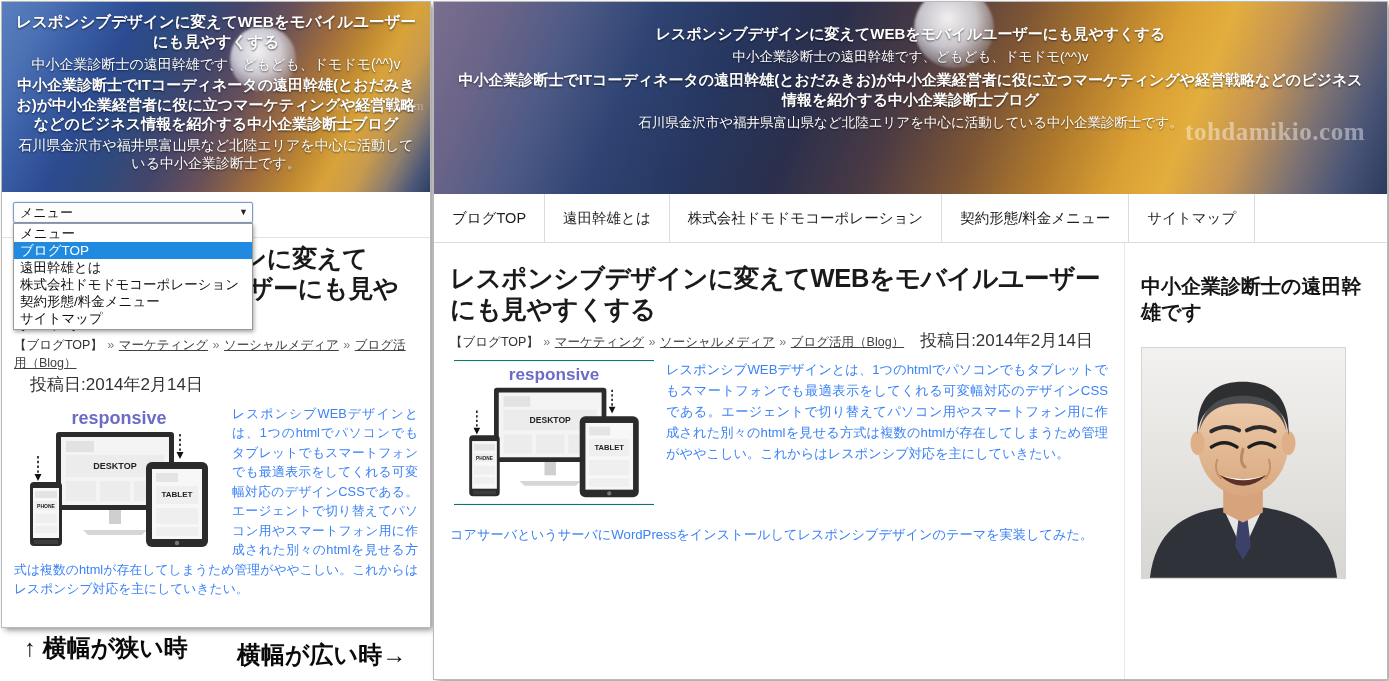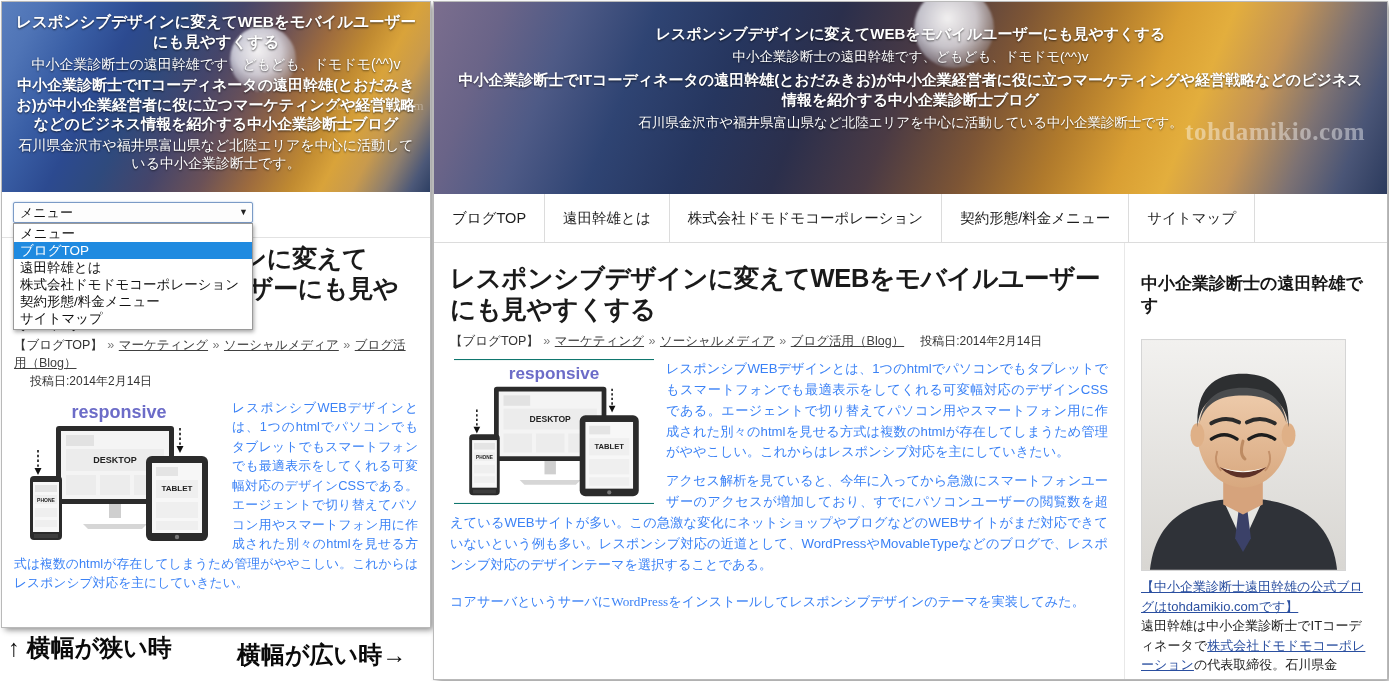"中小企業診断士の遠田幹雄です" .side-head { font-size: 17px -> 20px }
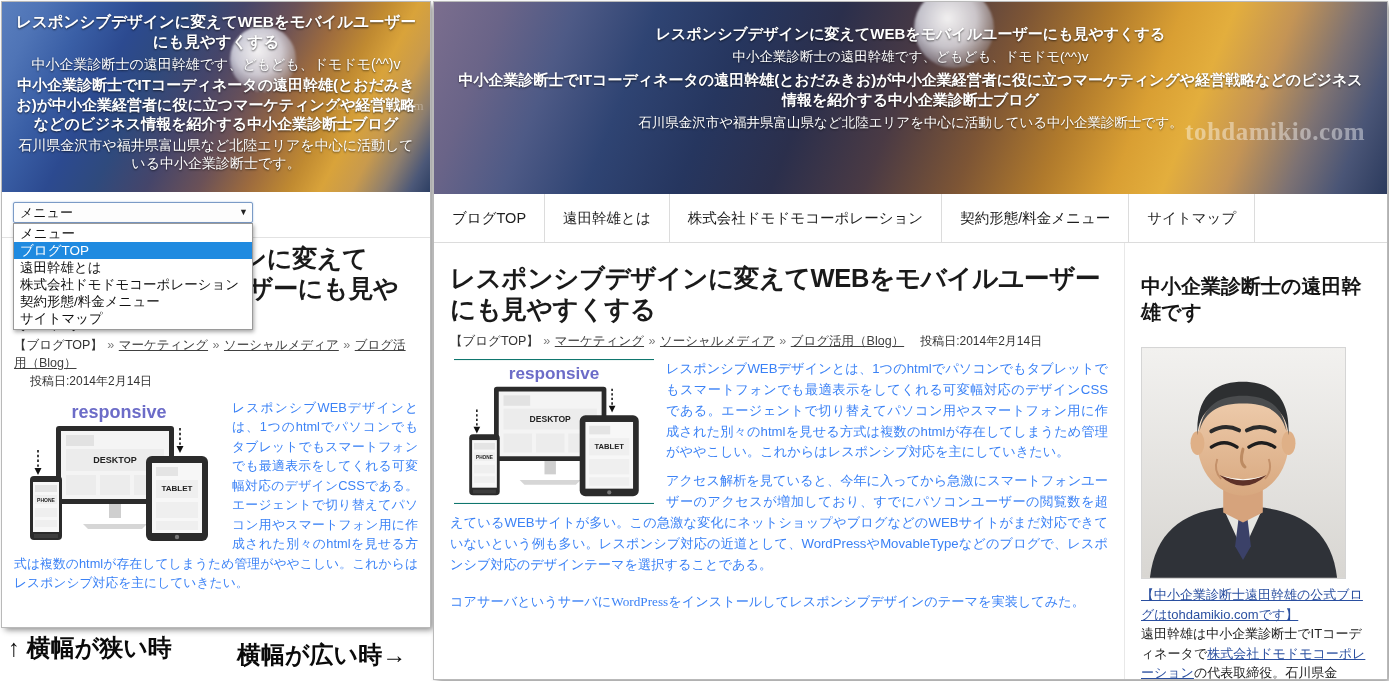"投稿日:2014年2月14日" .posted { font-size: 12px -> 17px }
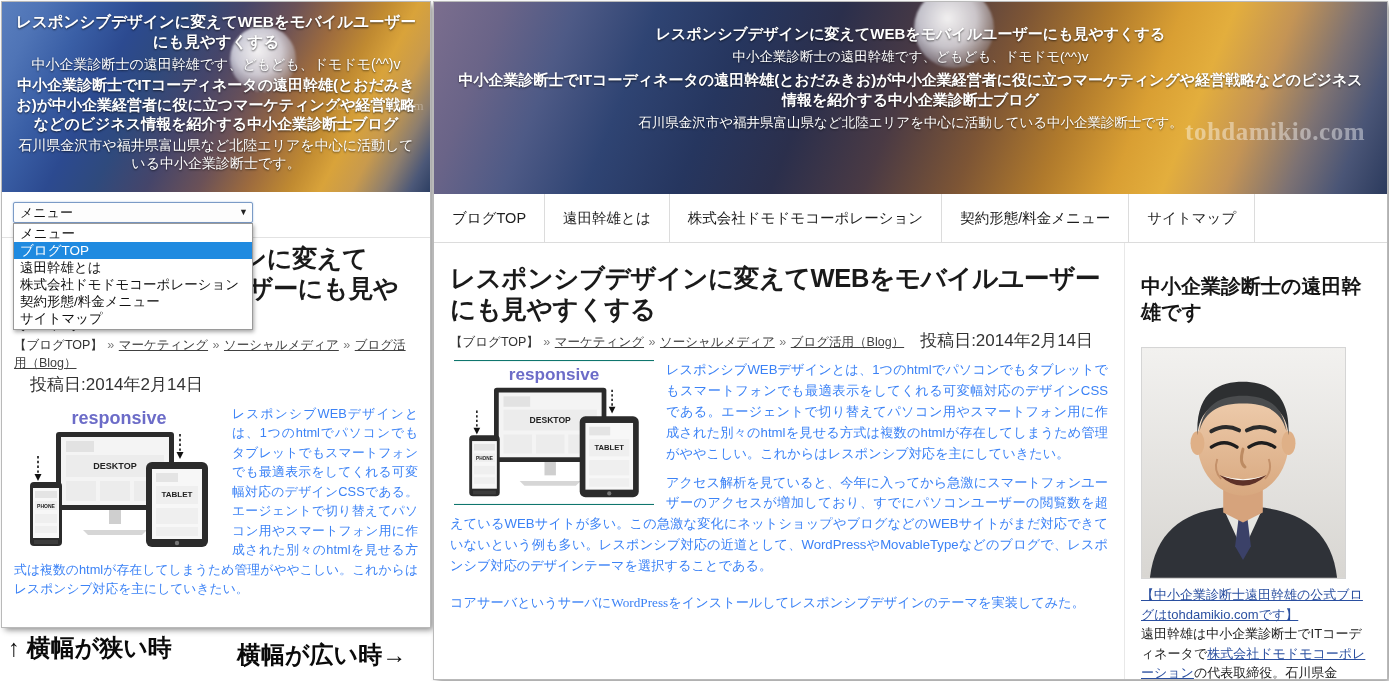"アクセス解析を見ていると、今年に入ってから急激にスマートフォンユーザーのアクセス" div.body-text { html: <div>アクセス解析を見ていると、今年に入ってから急激にスマートフォンユーザーのアクセスが増加しており、すでにパソコンユーザーの閲覧数を超えているWEBサイトが多い。この急激な変化にネットショップやブログなどのWEBサイトがまだ対応できていないという例も多い。レスポンシブ対応の近道として、WordPressやMovableTypeなどのブログで、レスポンシブ対応のデザインテーマを選択することである。</div> -> none }
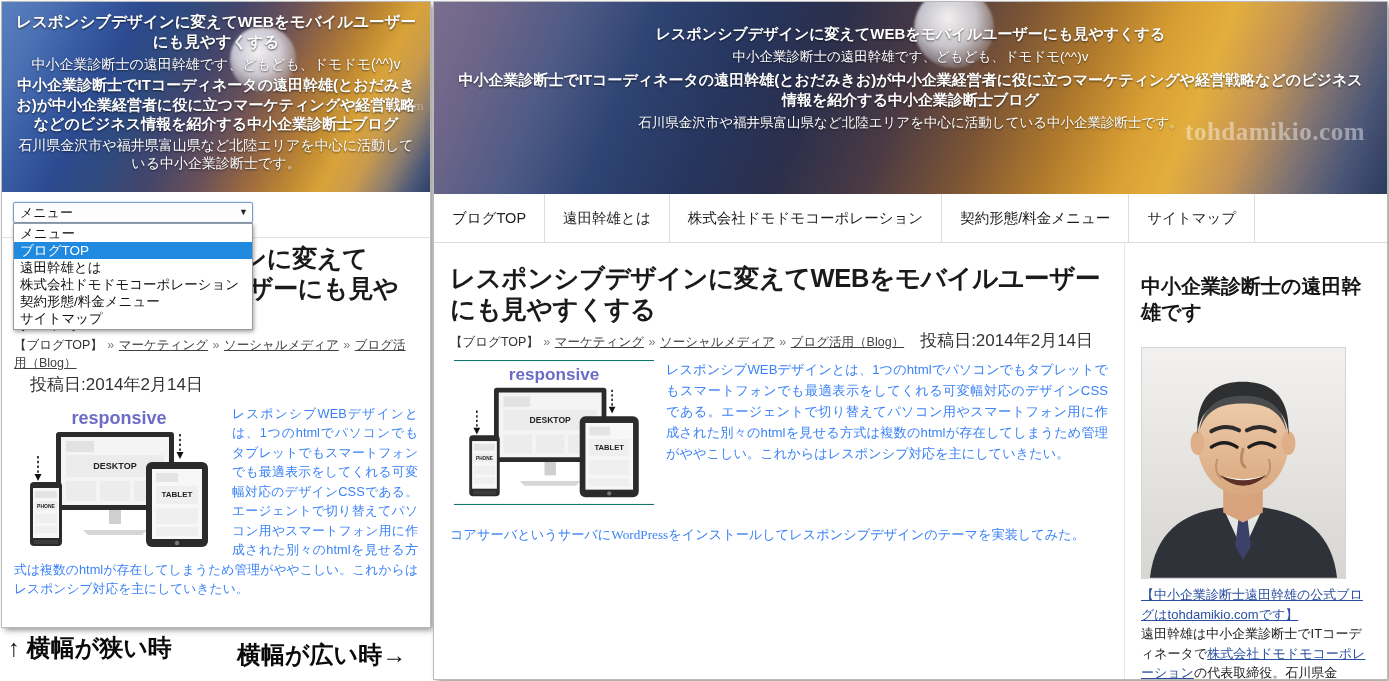"コアサーバというサーバにWordPressをインストールしてレスポンシブデザイン" #right-panel .para3 { font-family: Liberation Serif, serif -> none }
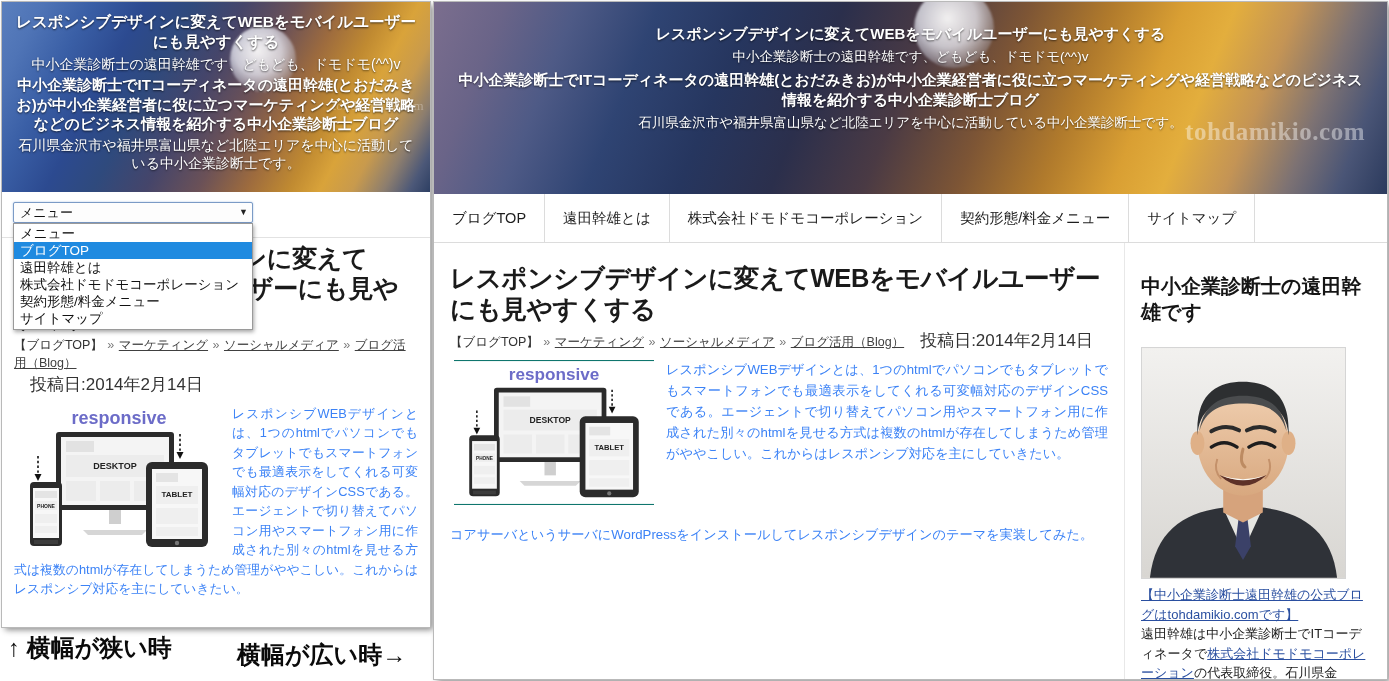"【中小企業診断士遠田幹雄の公式ブログはtohdamikio.comです】" div.side-text { html: <div> <a>【中小企業診断士遠田幹雄の公式ブログはtohdamikio.comです】</a><br> <span>遠田幹雄は中小企業診断士でITコーディネータで</span><a>株式会社ドモドモコーポレーション</a><span>の代表取締役。石川県金</span> </div> -> none }
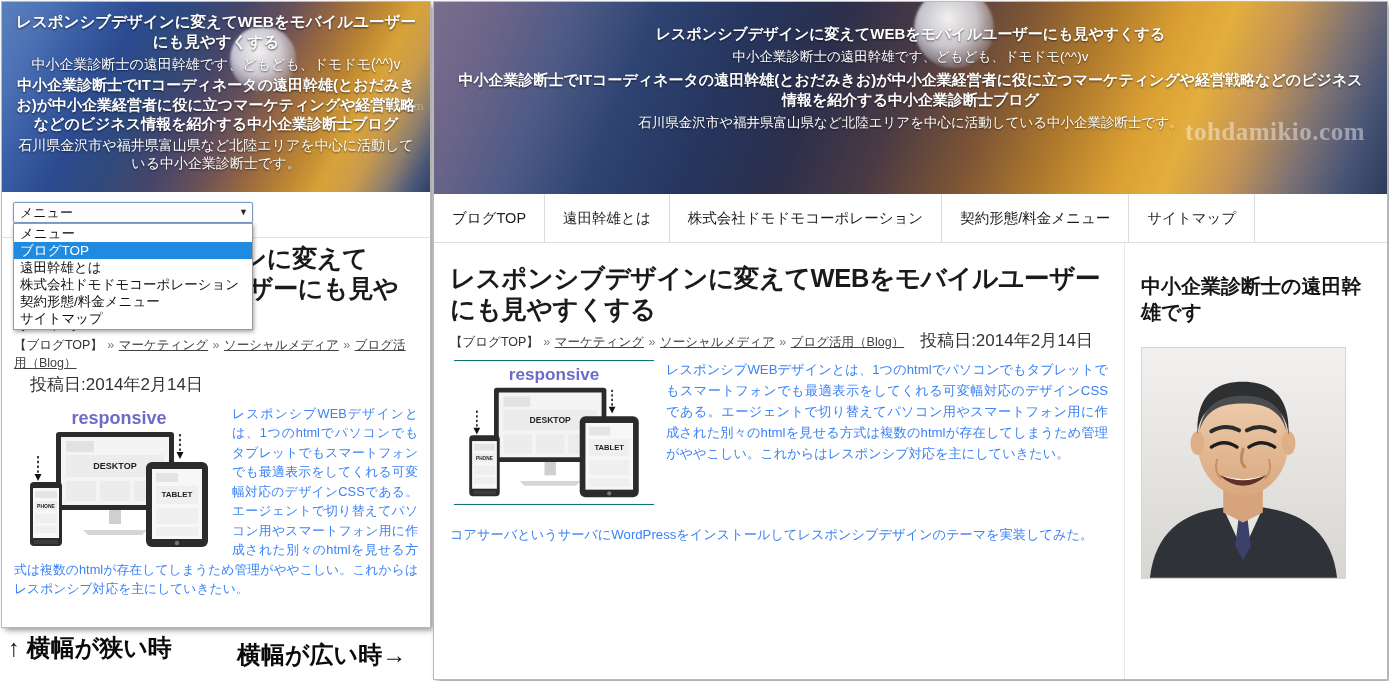"↑ 横幅が狭い時" #cap-narrow { left: 8px -> 24px }
